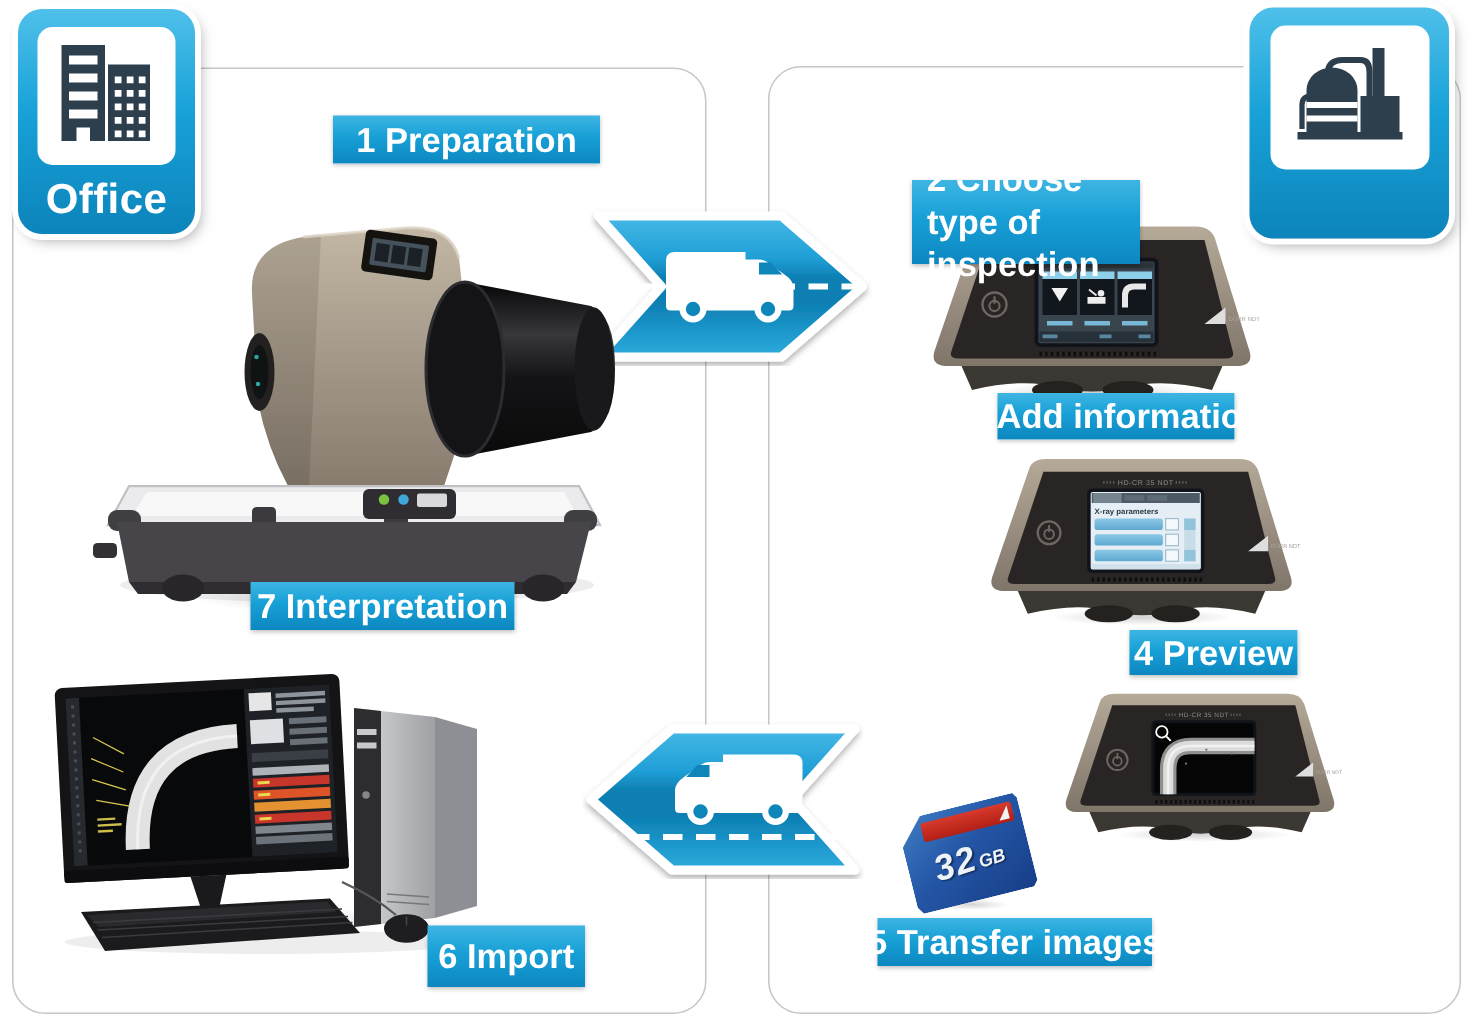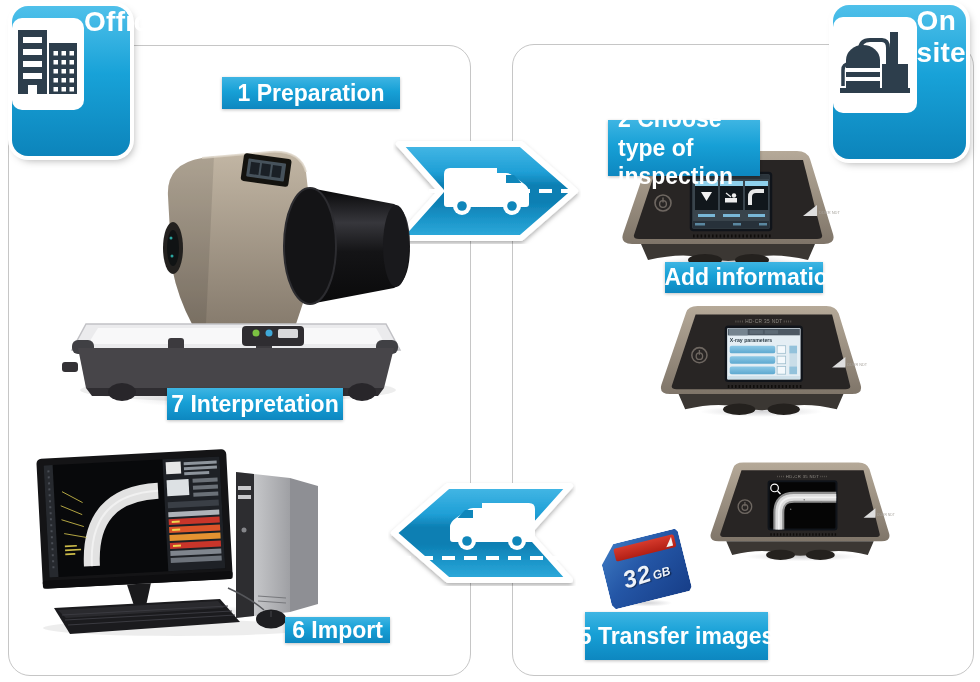"Office" .badge { align-items: flex-start -> center; flex-direction: none -> column }
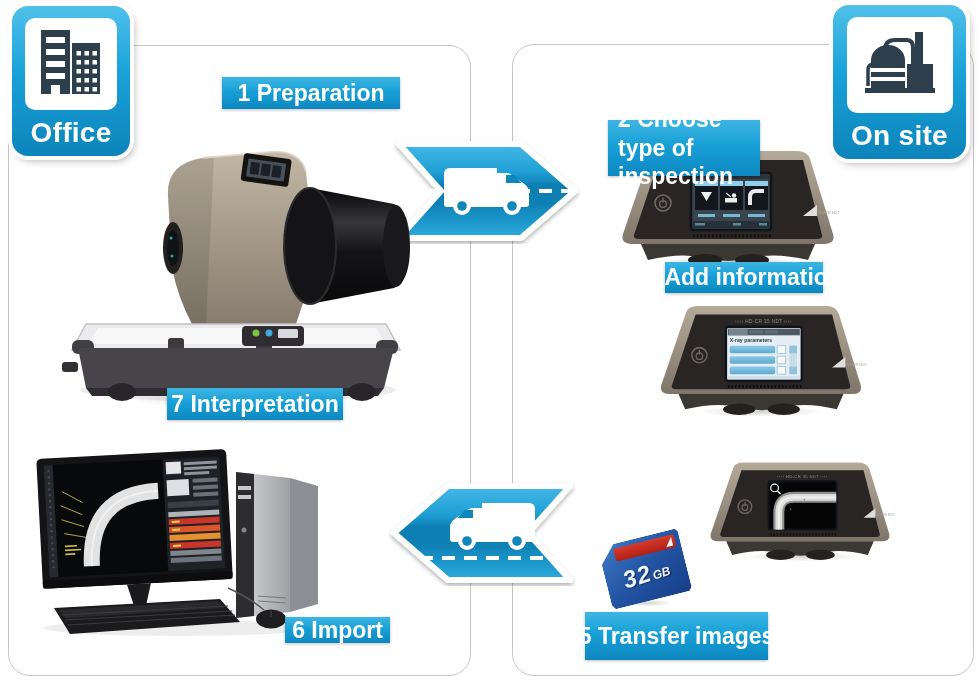"On site" div.badge-label { html: <div>On site</div> -> none }
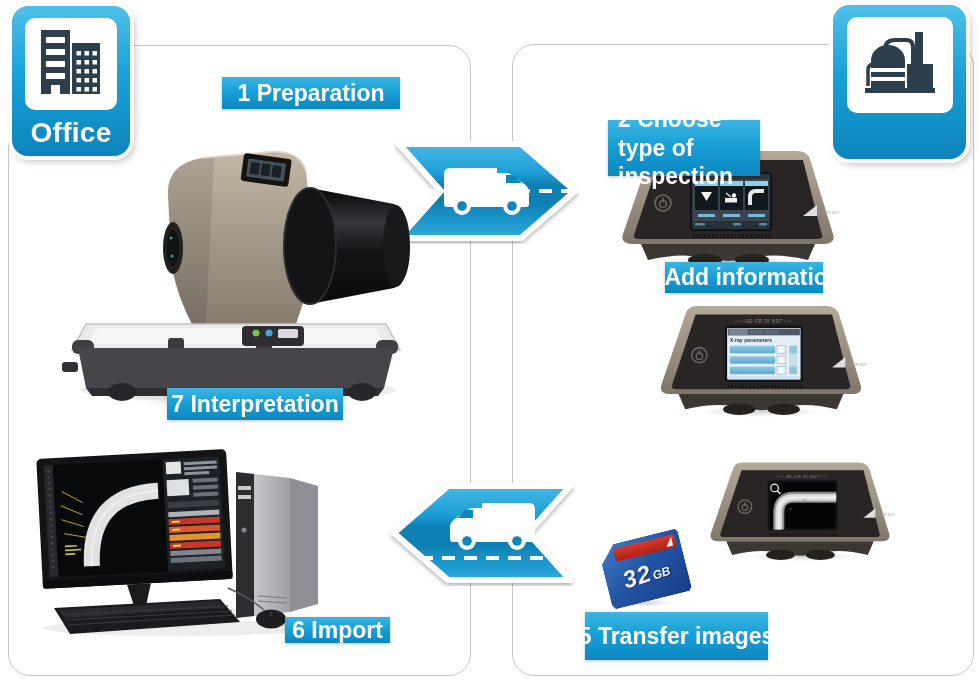"4 Preview" div.step { html: none -> <div>4 Preview</div> }
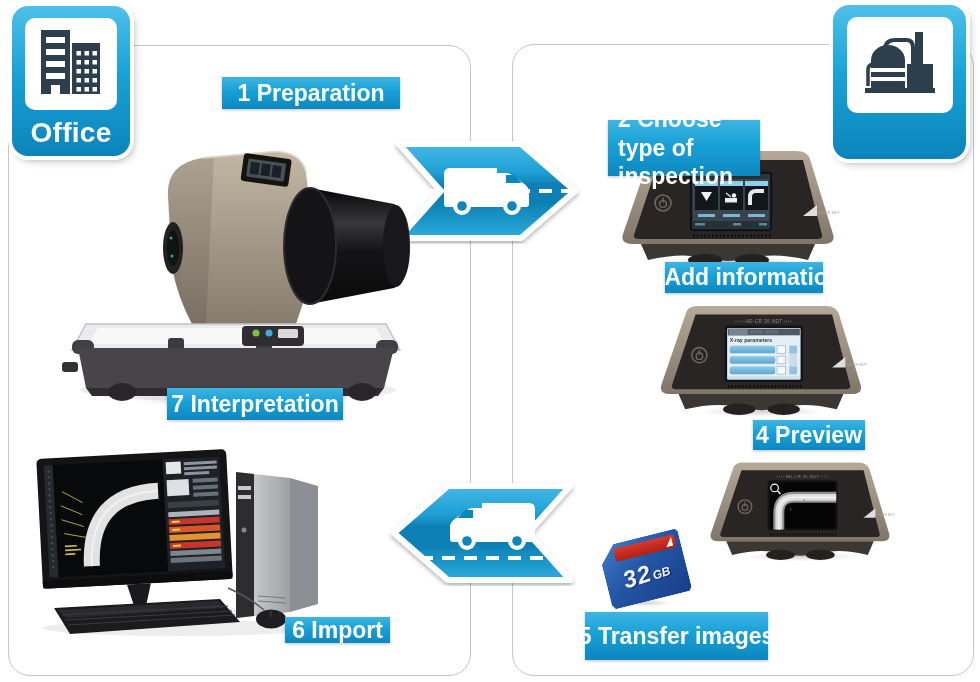"6 Import" #step-6 { height: 26px -> 41px }
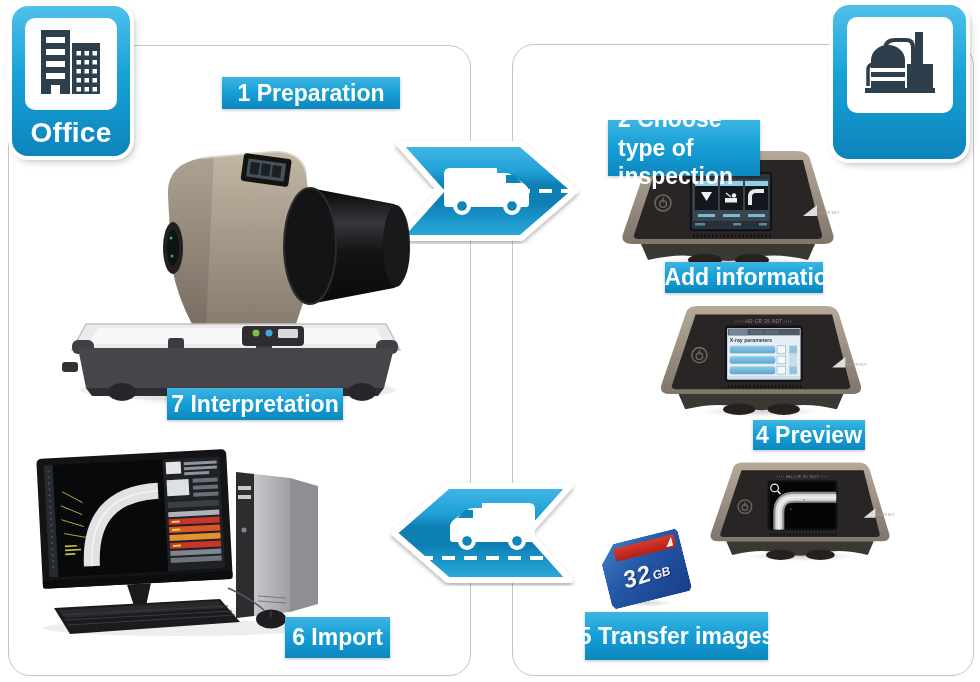"5 Transfer images" #step-5 { height: 48px -> 32px }
